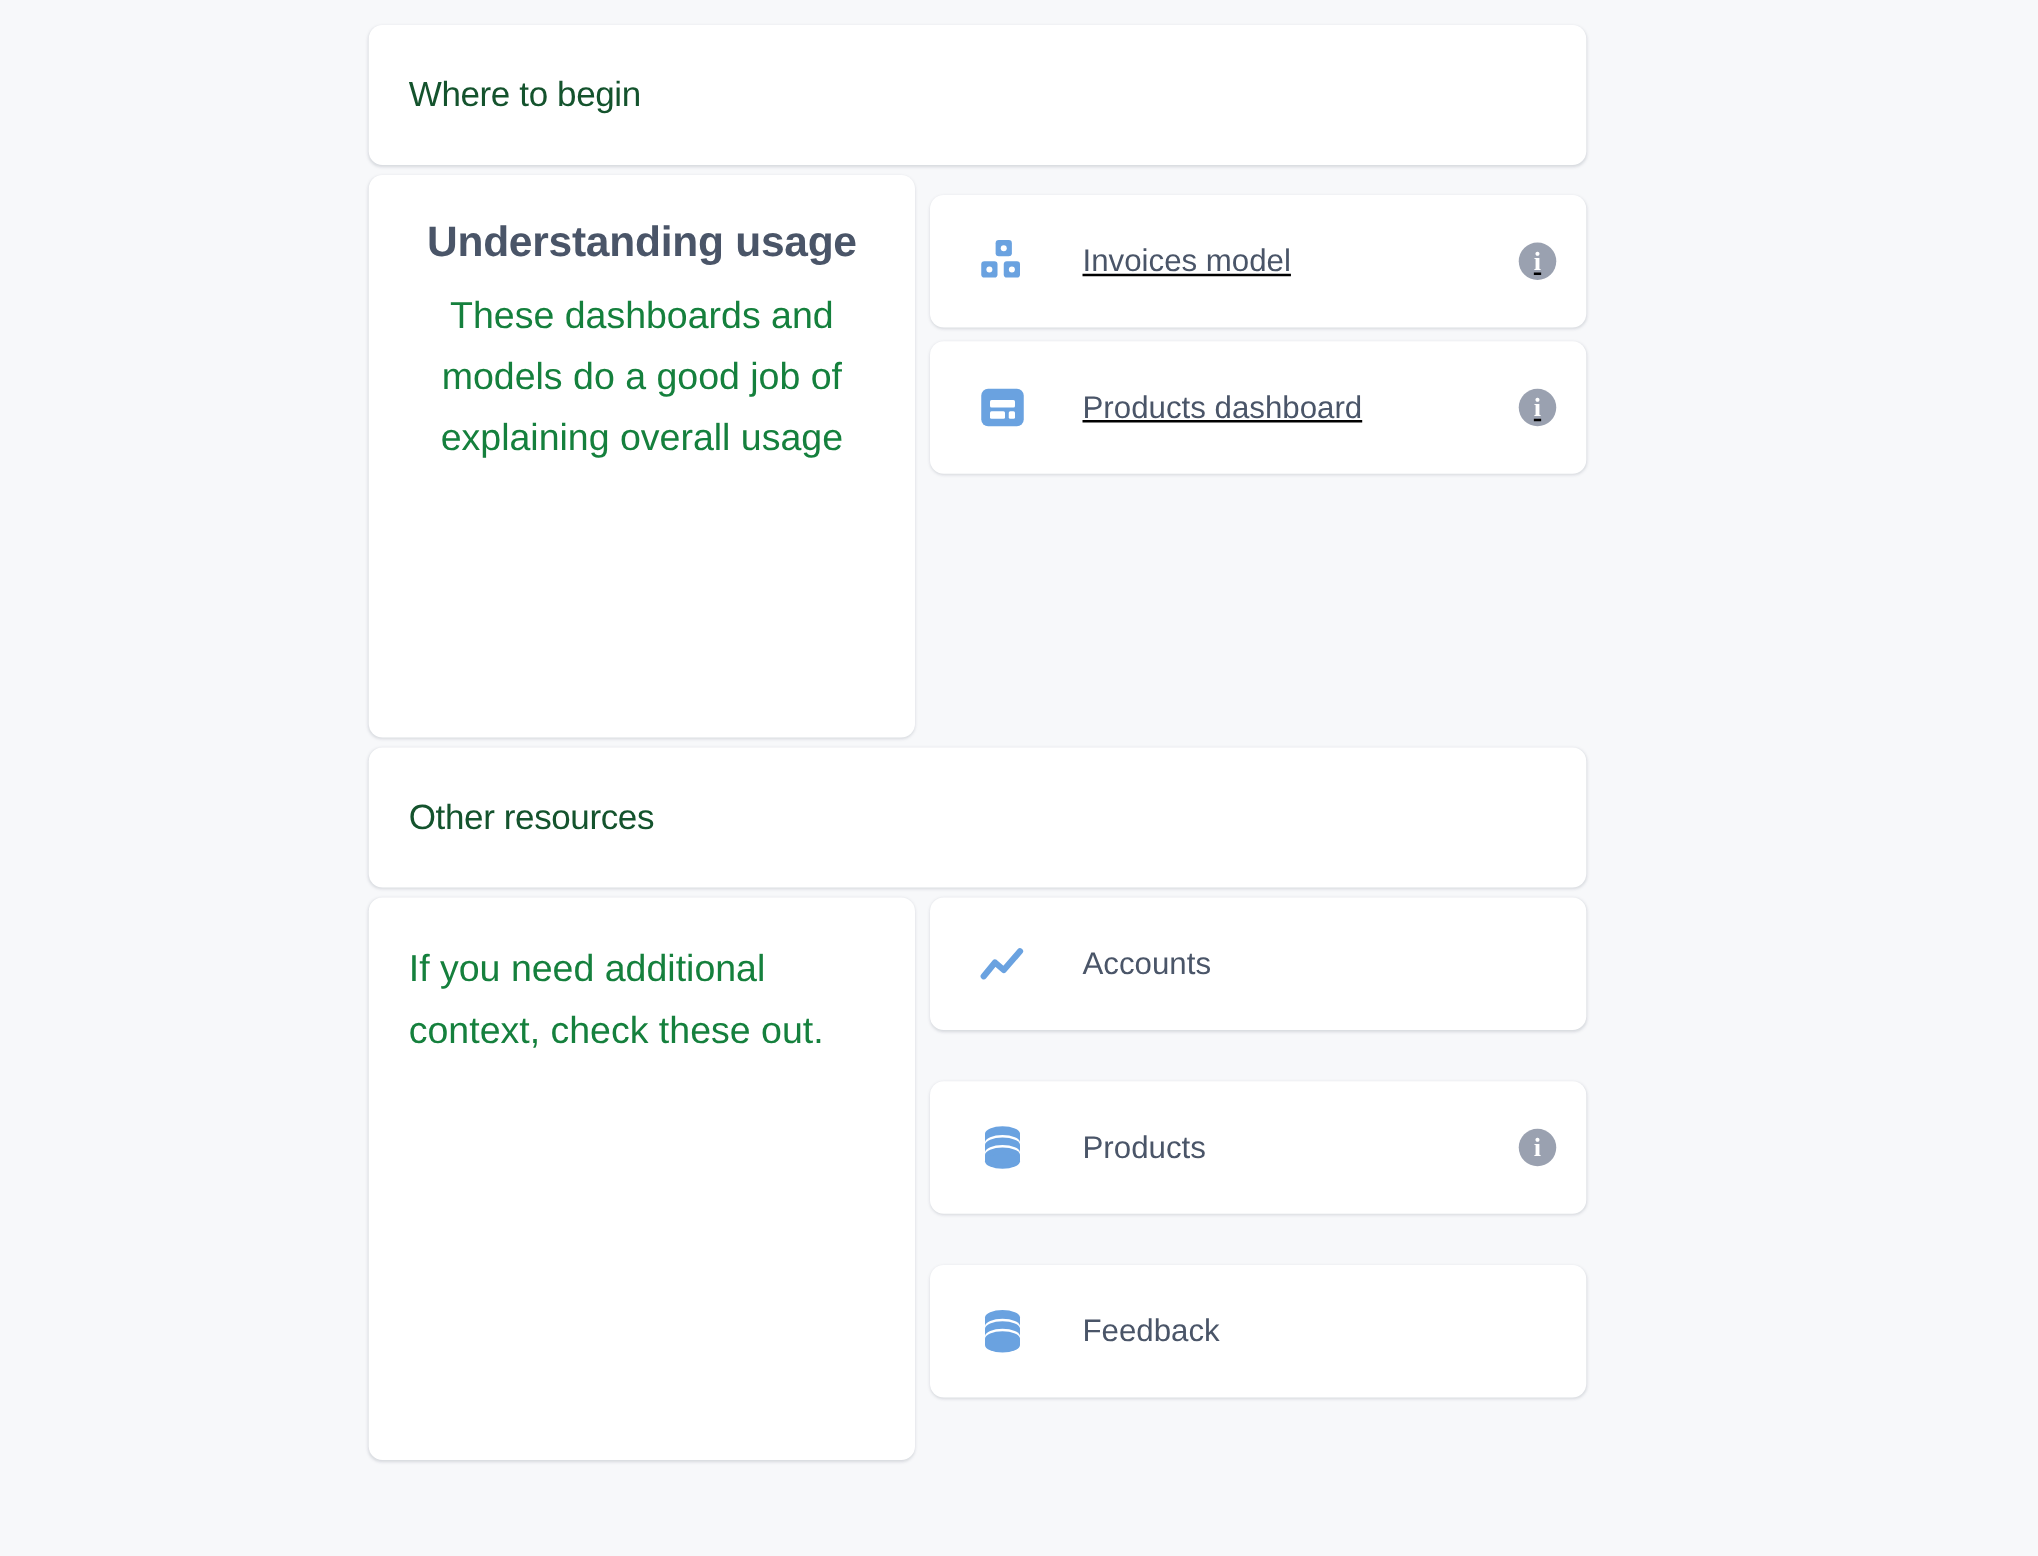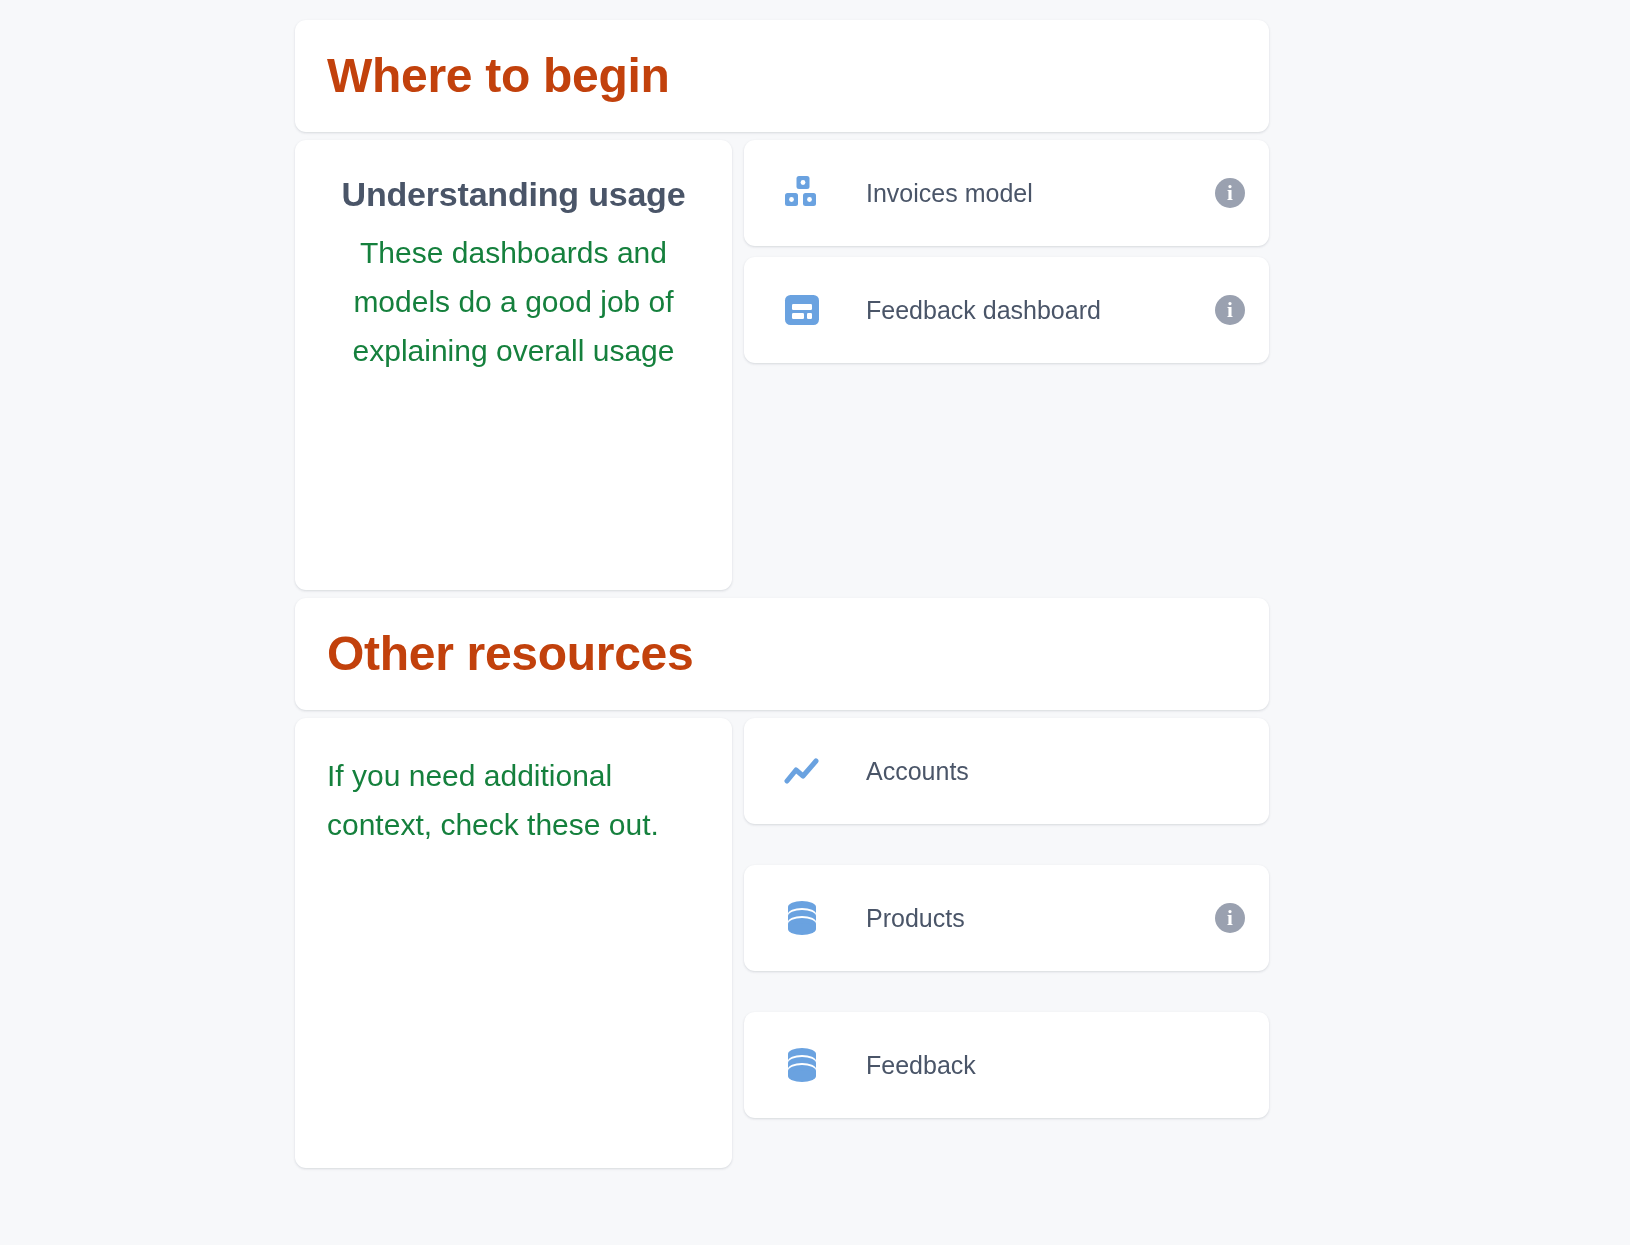"Where to begin" .section-title { color: #c2410c -> #14532d; font-size: 48px -> 28px; font-weight: bold -> normal }
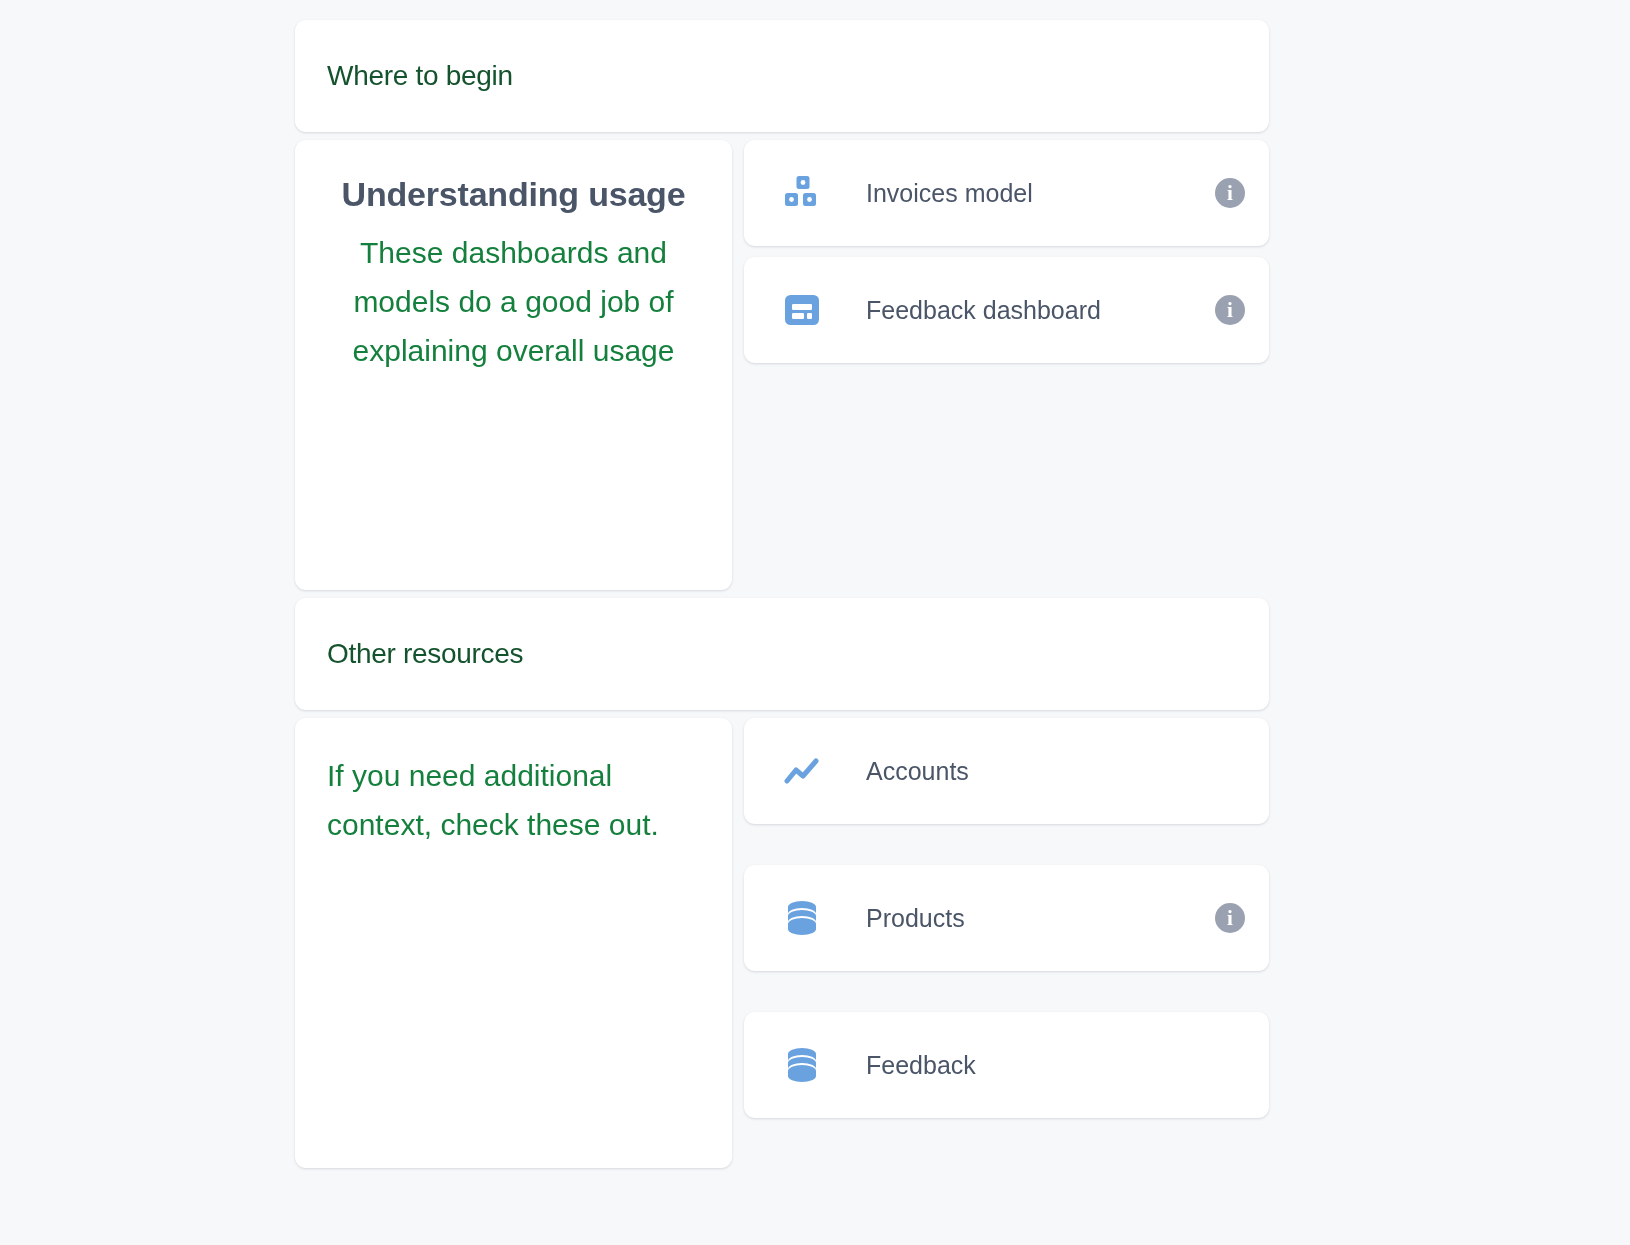"Invoices model" #rows-begin { text-decoration: none -> underline; top: 140px -> 156px }
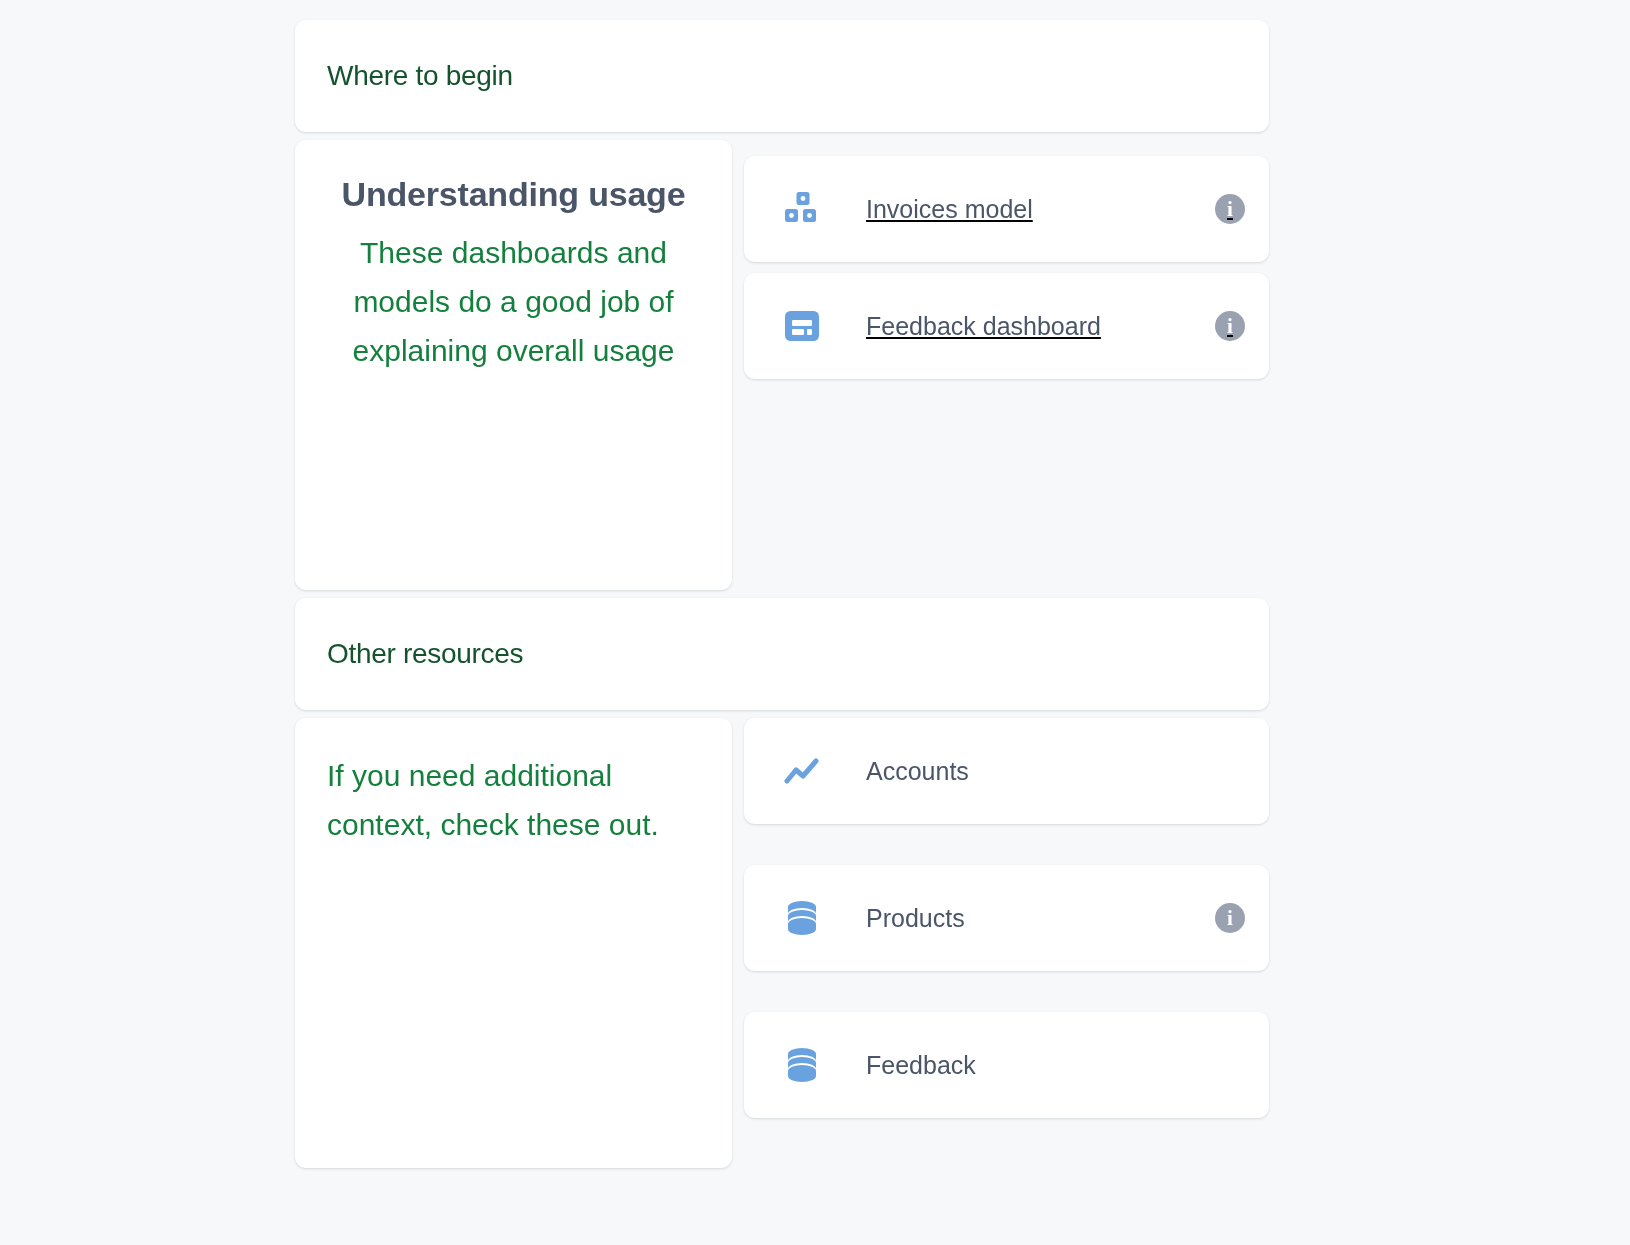"Feedback dashboard" span.row-label { text: Feedback -> Products }
